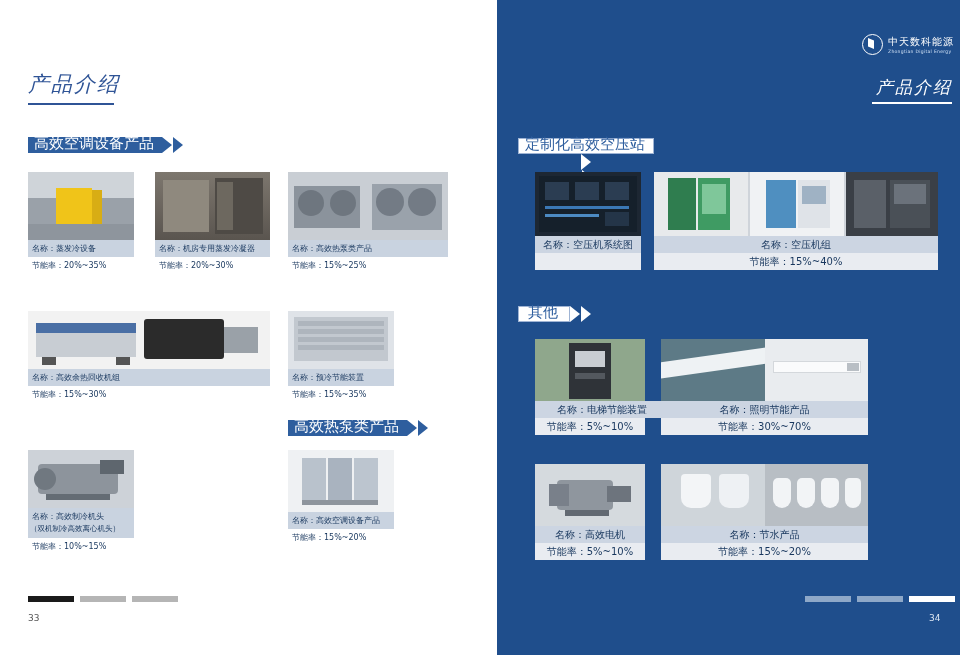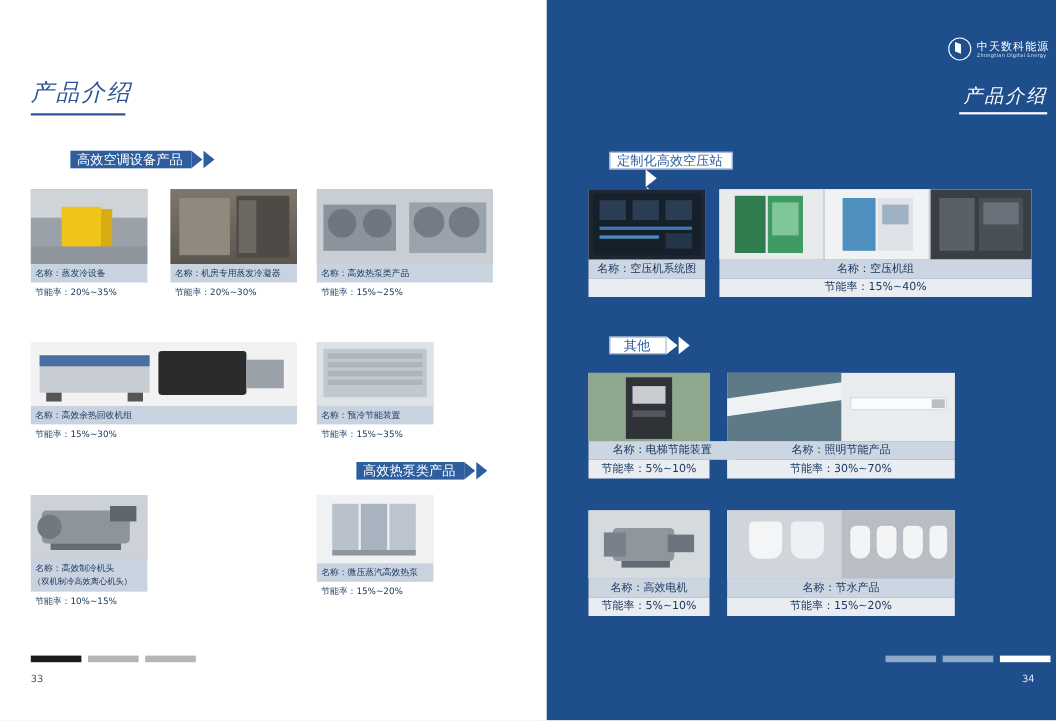"高效空调设备产品" .banner .bar { font-family: Liberation Sans, sans-serif -> Liberation Mono, monospace; font-size: 12px -> 15px; margin-left: 36px -> none }
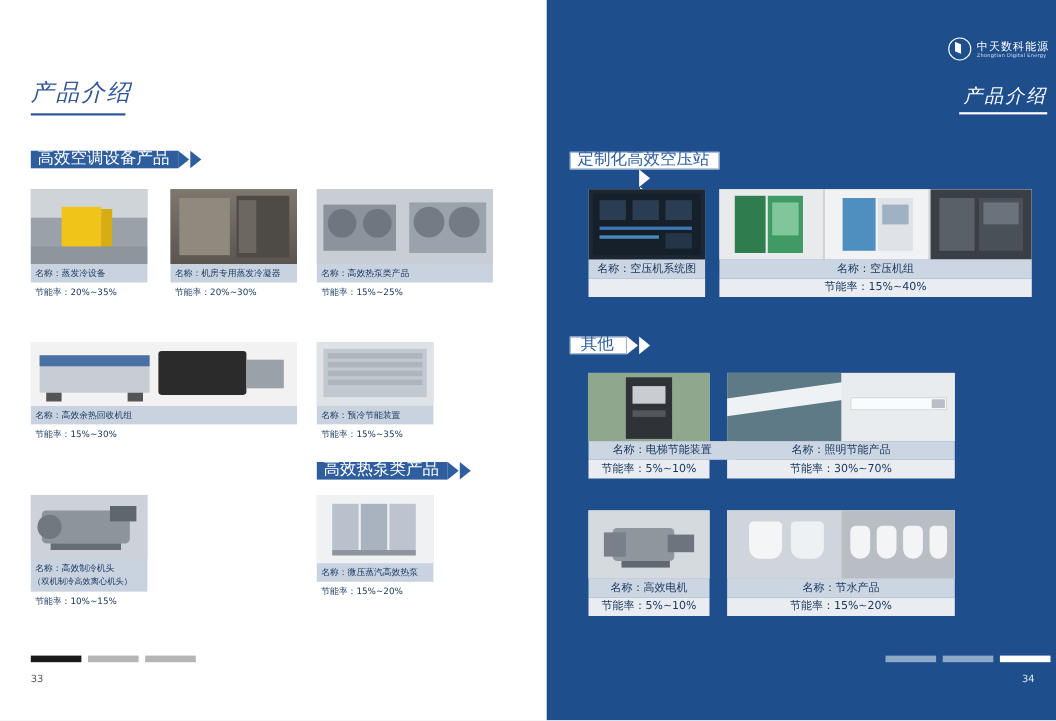"名称：微压蒸汽高效热泵" div.l1 { text: 微压蒸汽高效热泵 -> 高效空调设备产品 }
